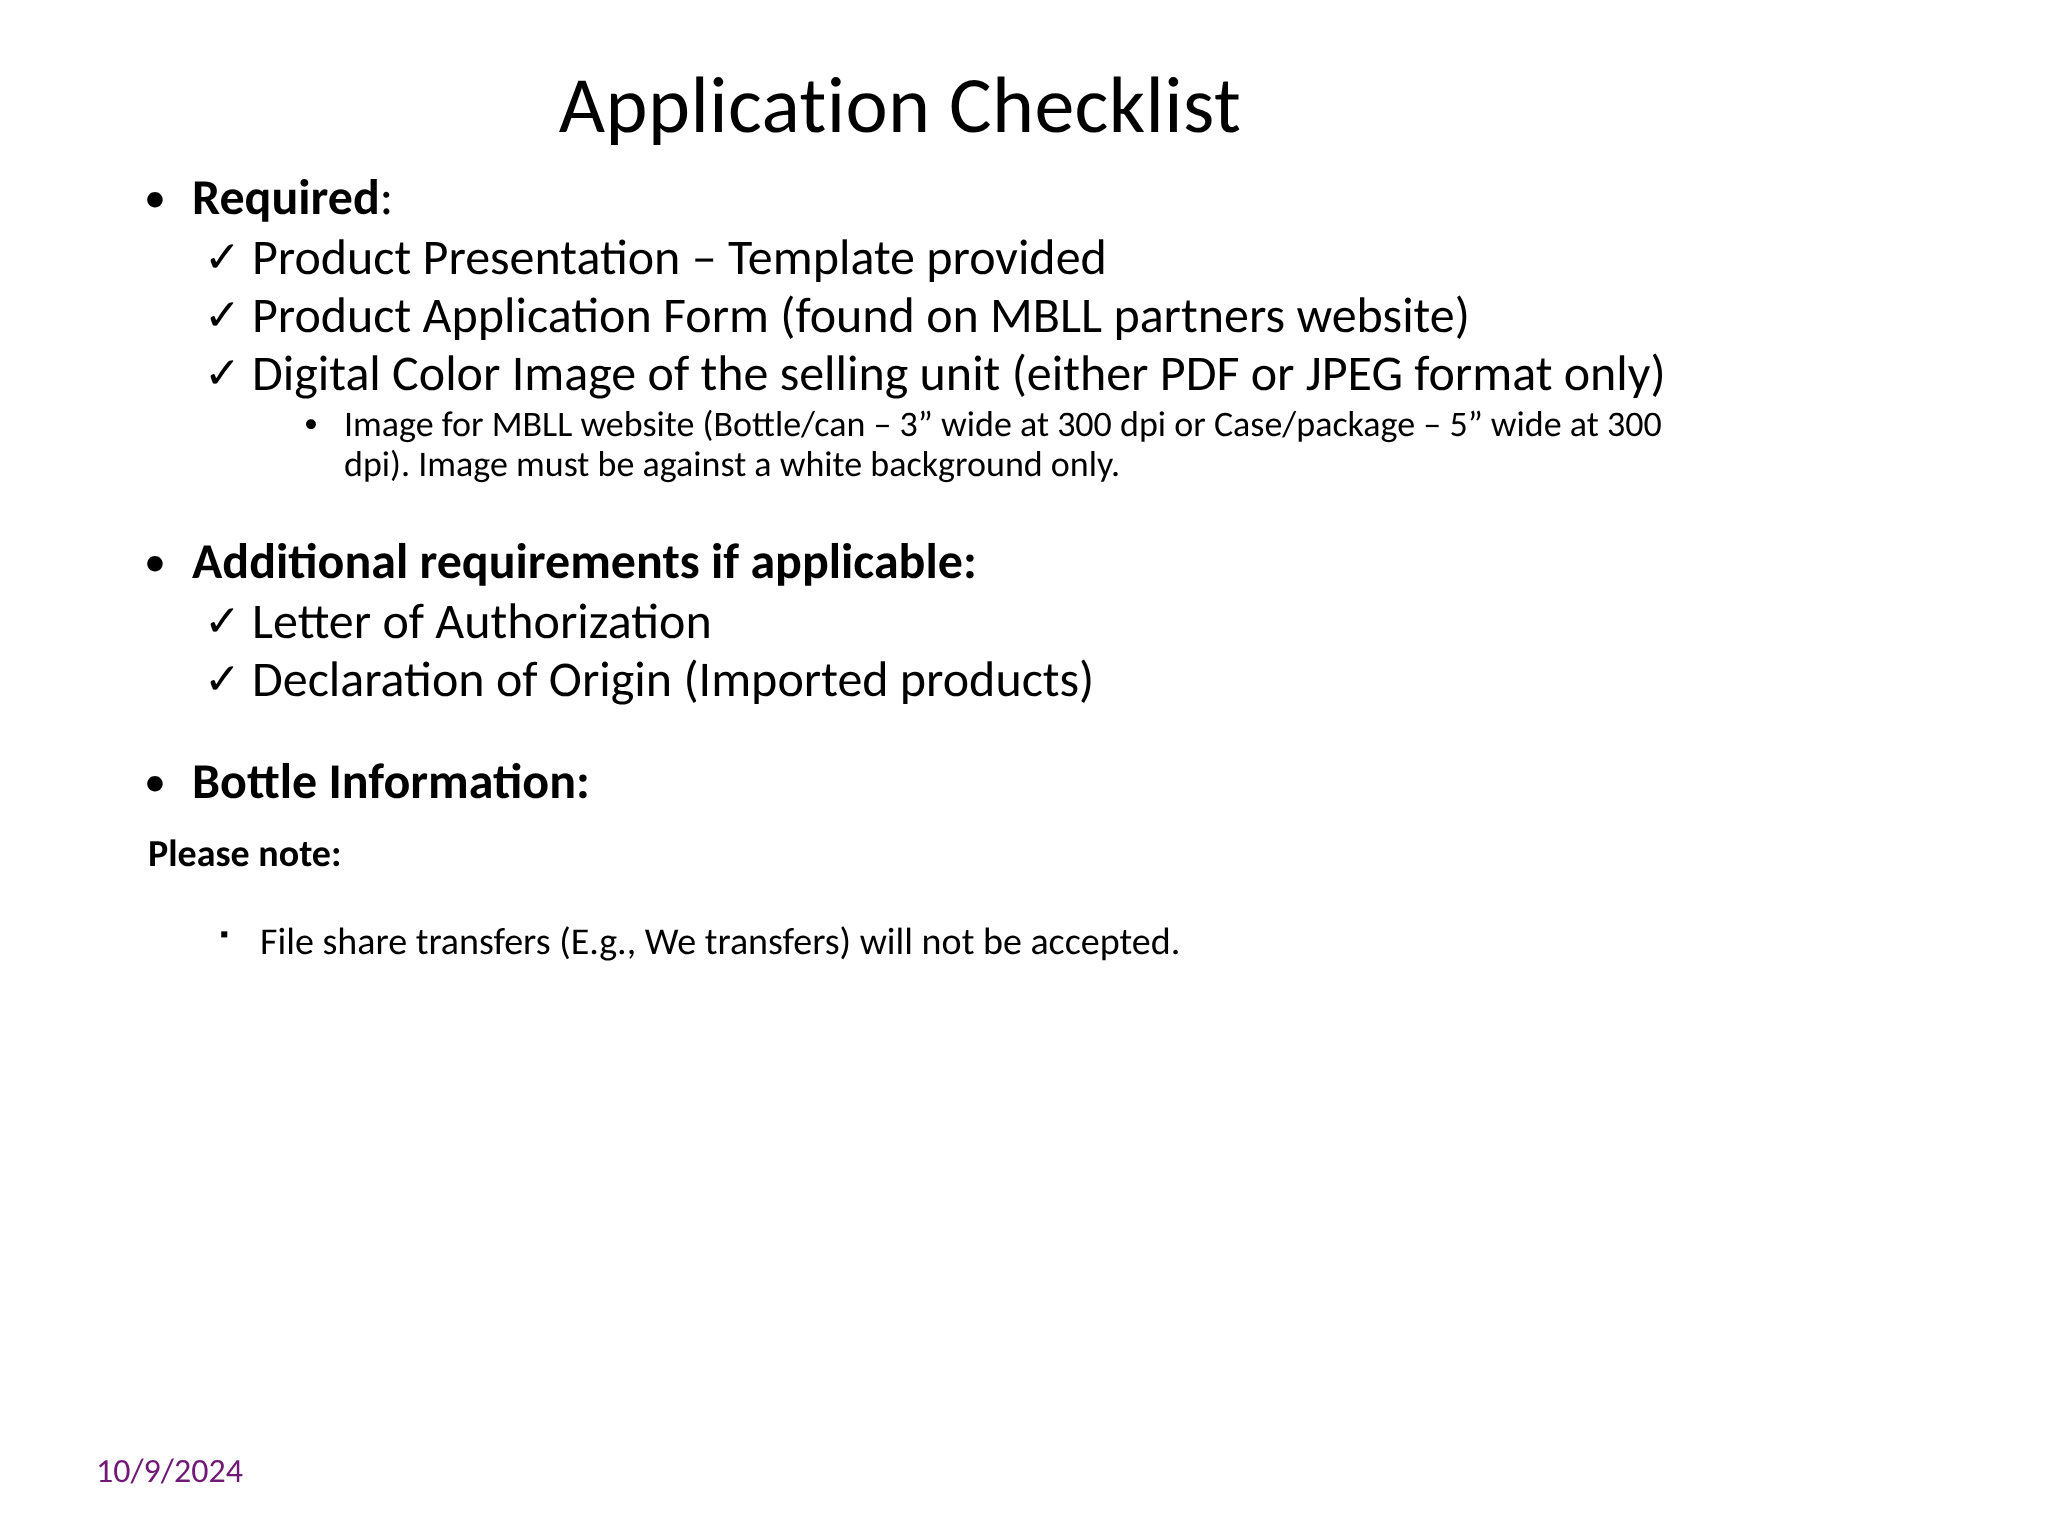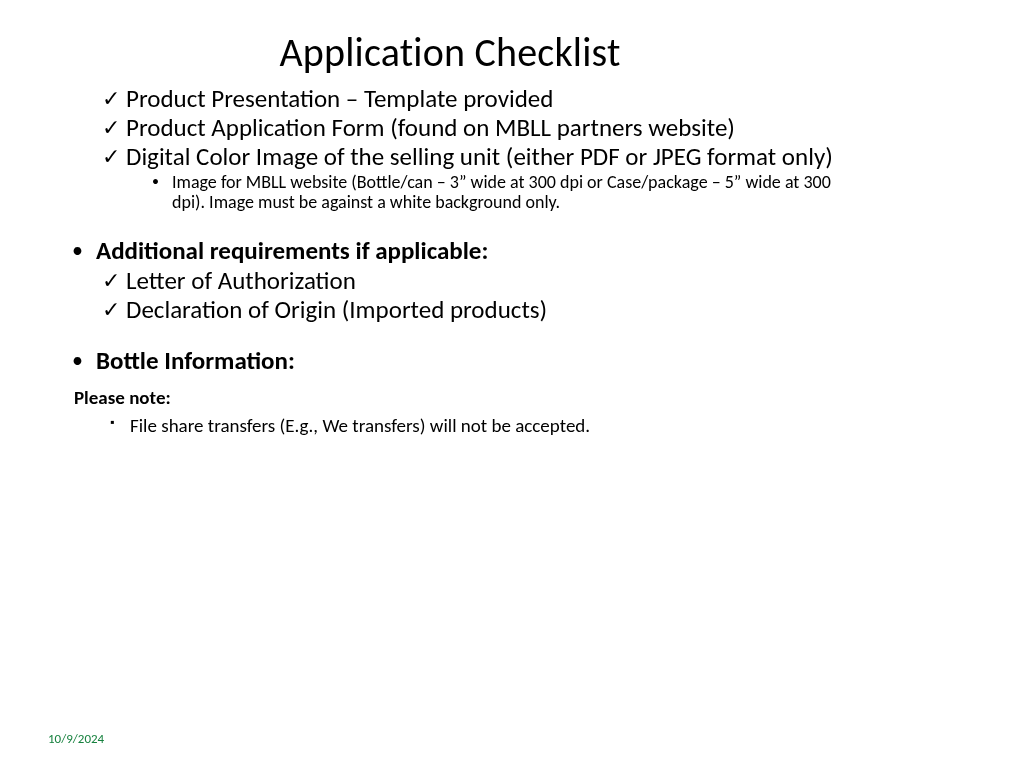"Required:" li.lvl1 { html: none -> <li> <span>Required</span><span>:</span> </li> }
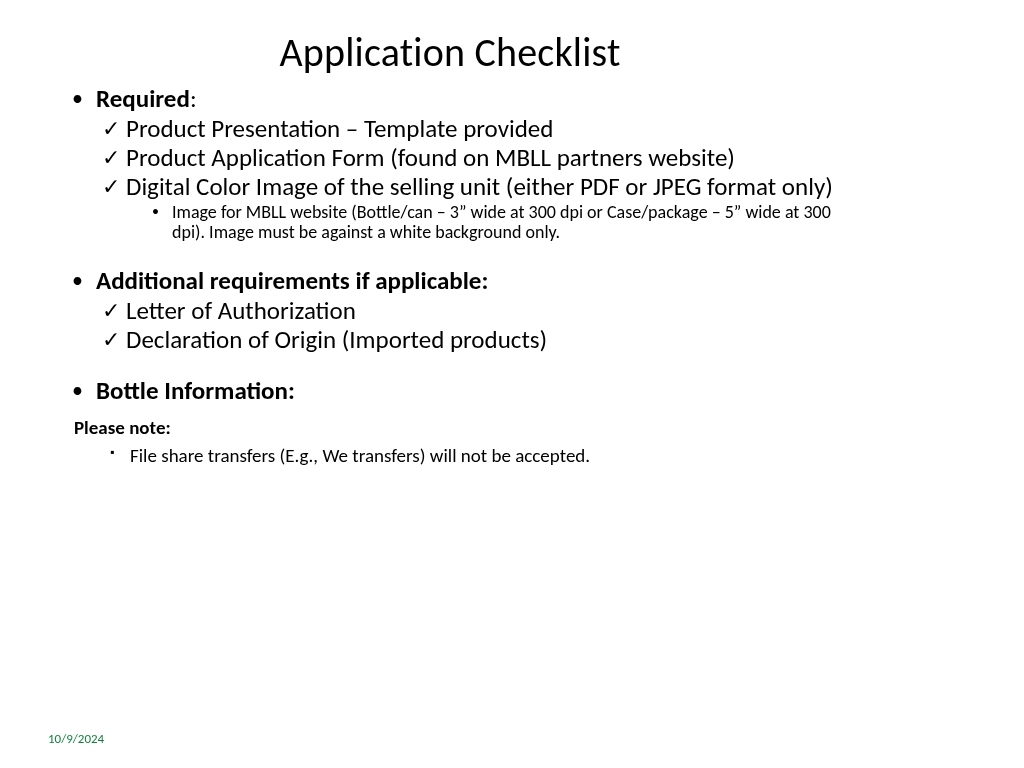"Please note:" .note-heading { margin-bottom: 6px -> 22px }
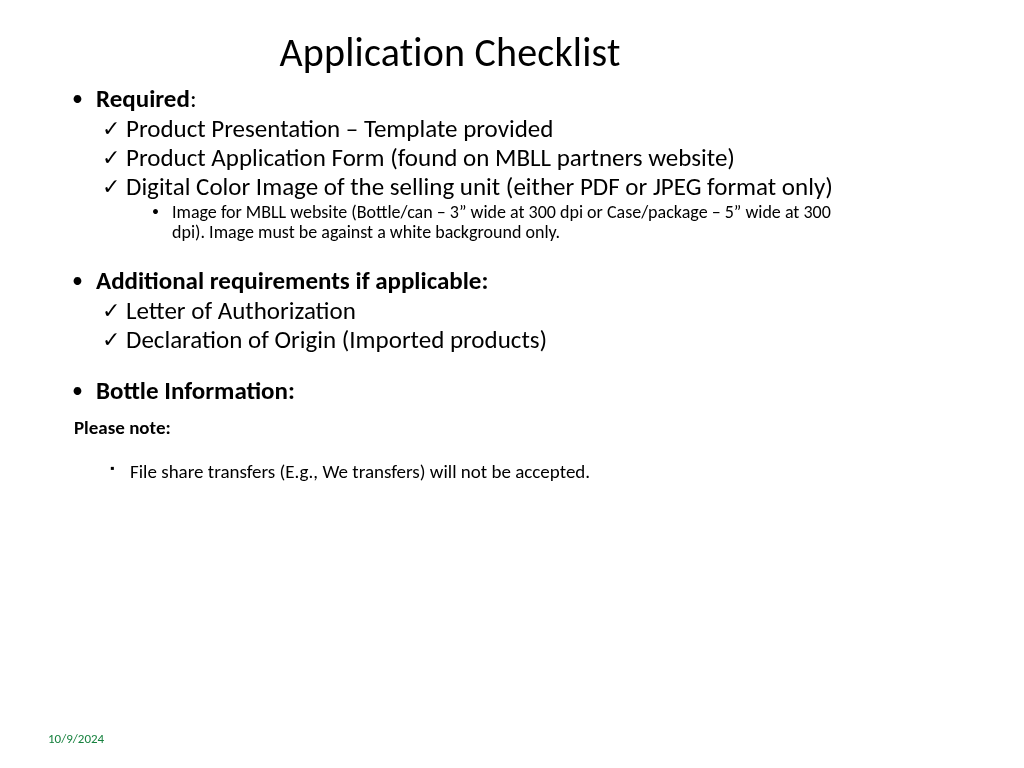"10/9/2024" .footer-date { color: #15803d -> #701a75; font-size: 13px -> 17px }
